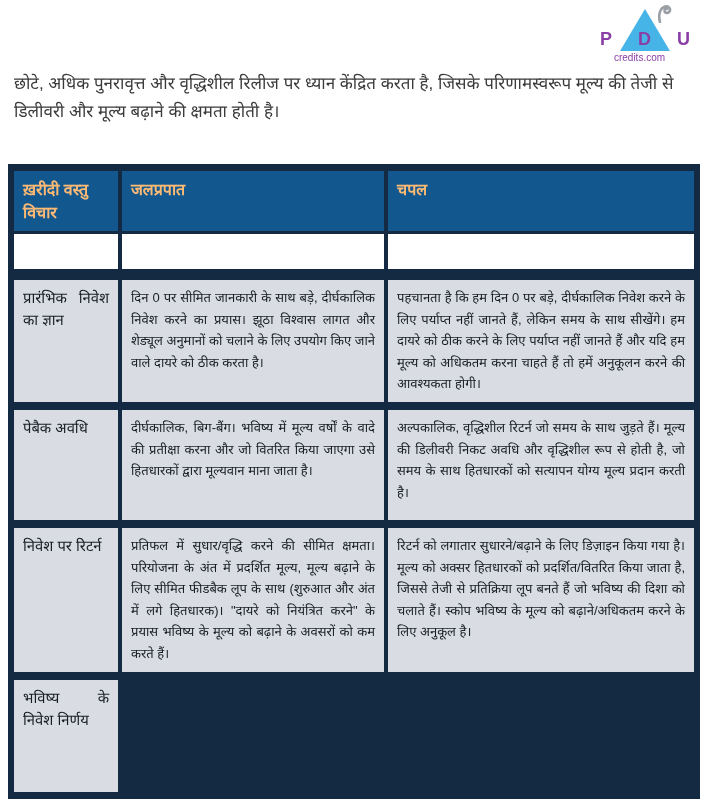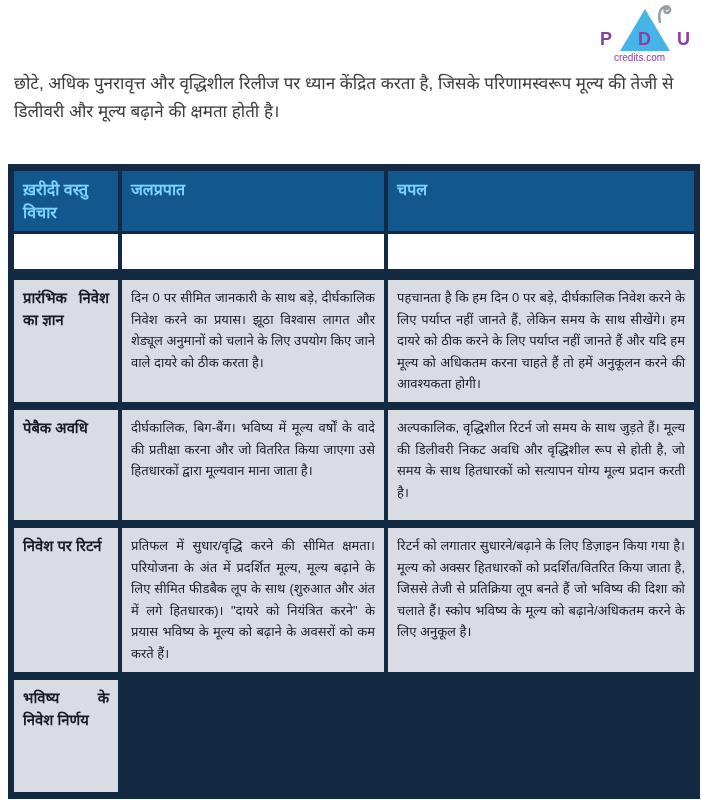"ख़रीदी वस्तु विचार" .head-cell { color: #7dd3fc -> #fdba74 }
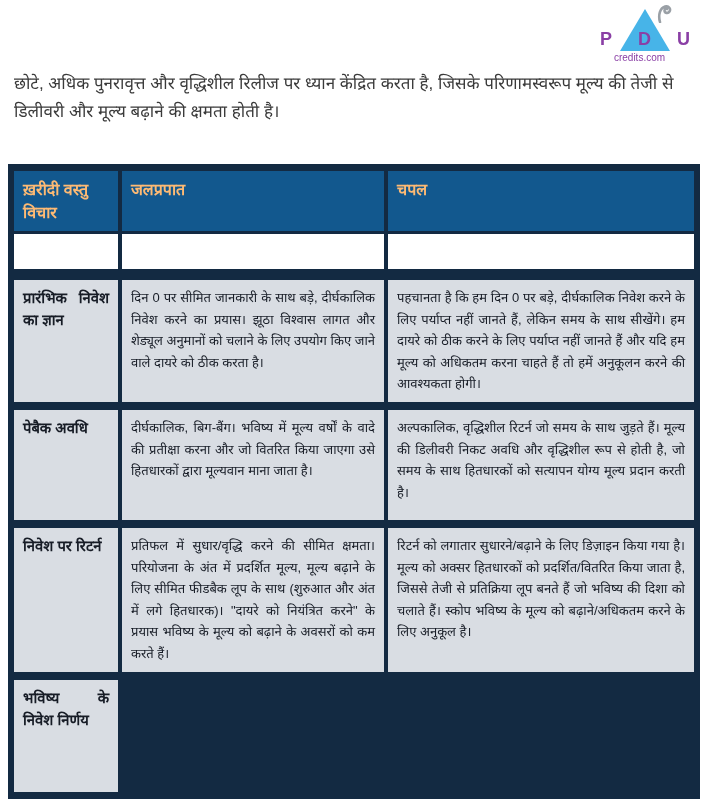"प्रारंभिक निवेश का ज्ञान" .label-cell { font-weight: bold -> none }
